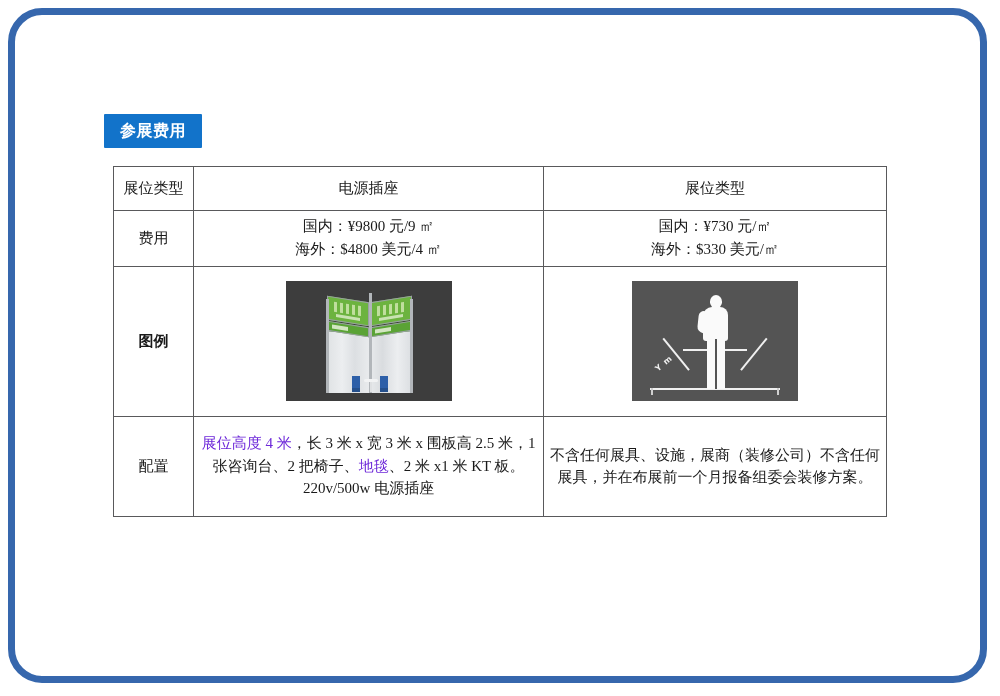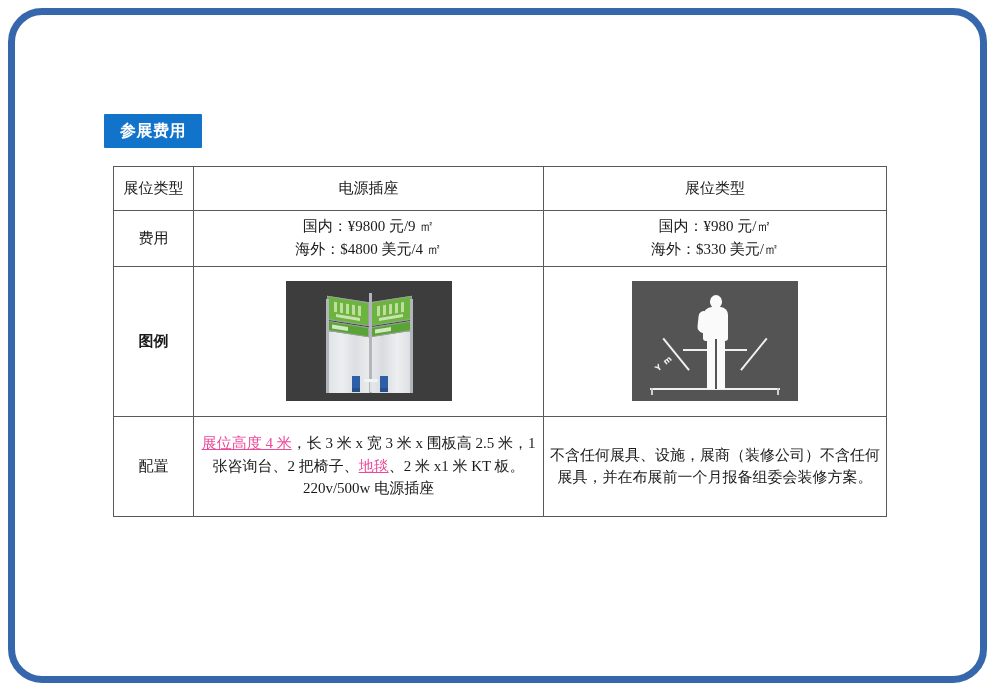"国内：¥980 元/㎡" div { text: ¥980 -> ¥730 }
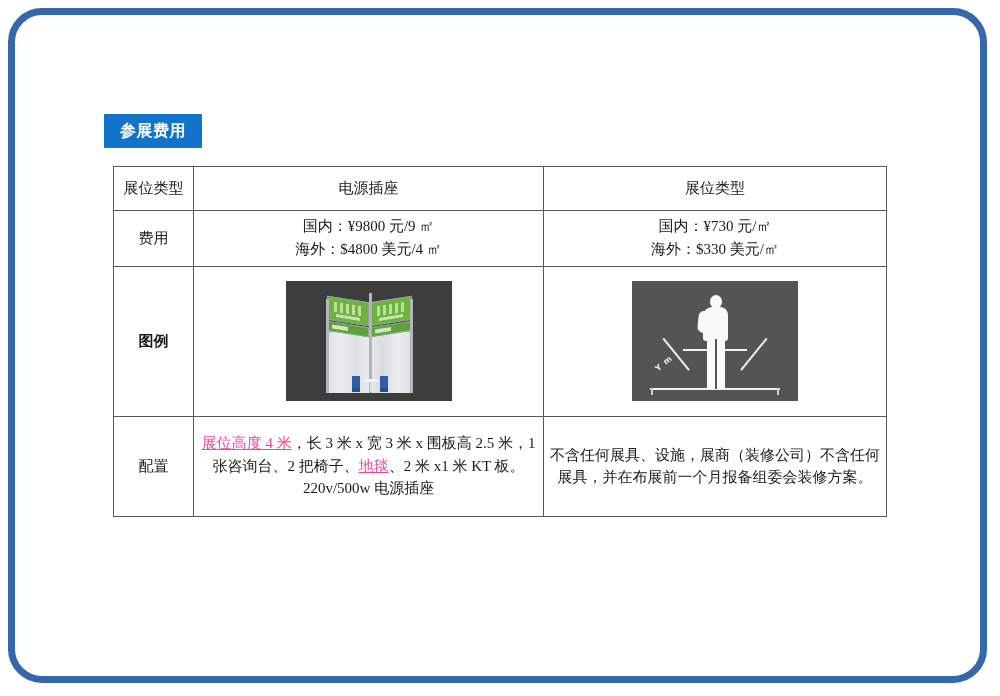"展位高度 4 米" .cfg-cell .red { color: #ec4899 -> #6d28d9; text-decoration: underline -> none }
